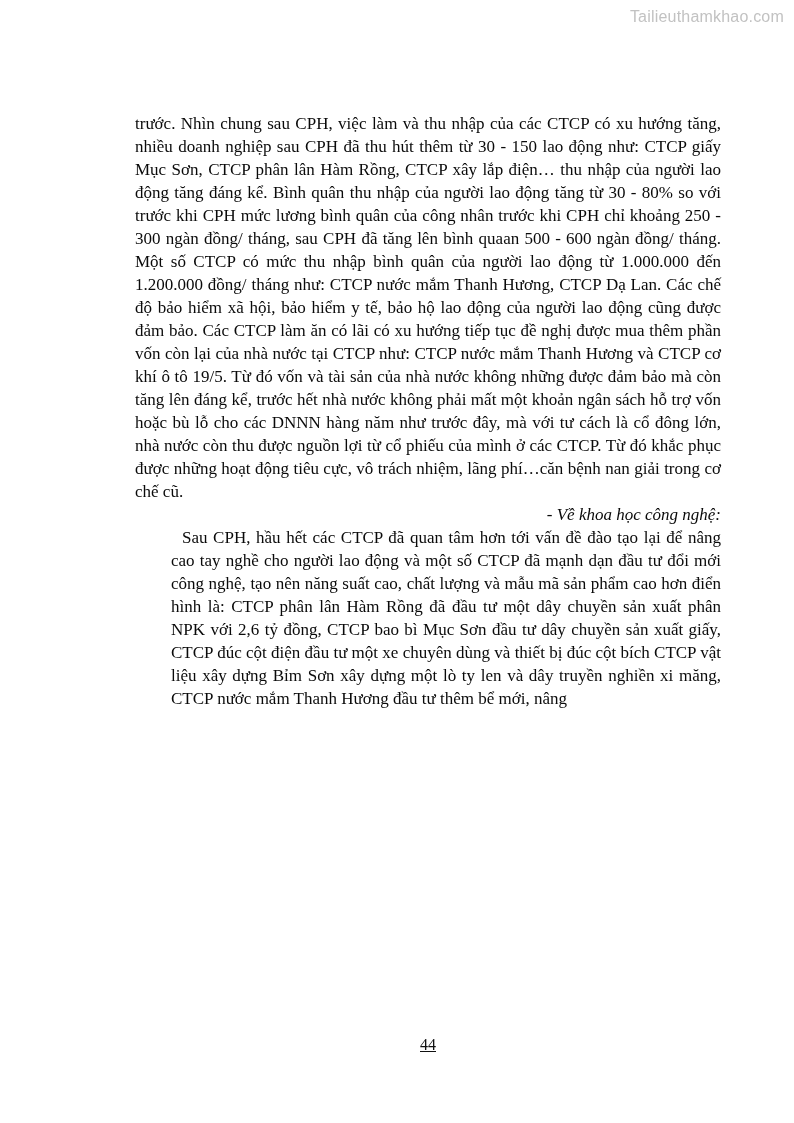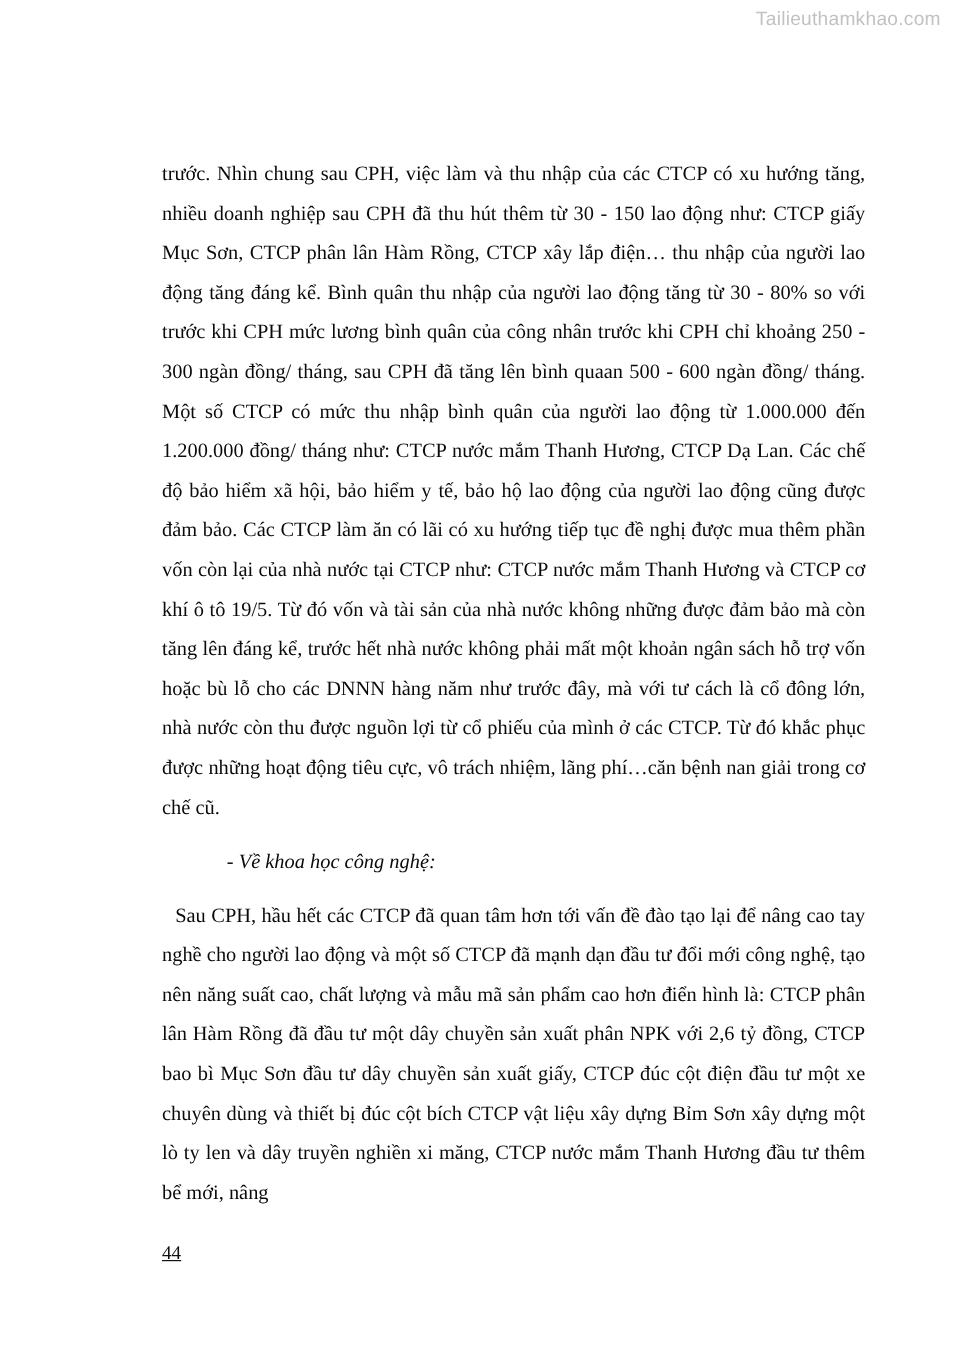"trước. Nhìn chung sau CPH," .page-content { line-height: 33px -> 23px; top: 128px -> 112px }
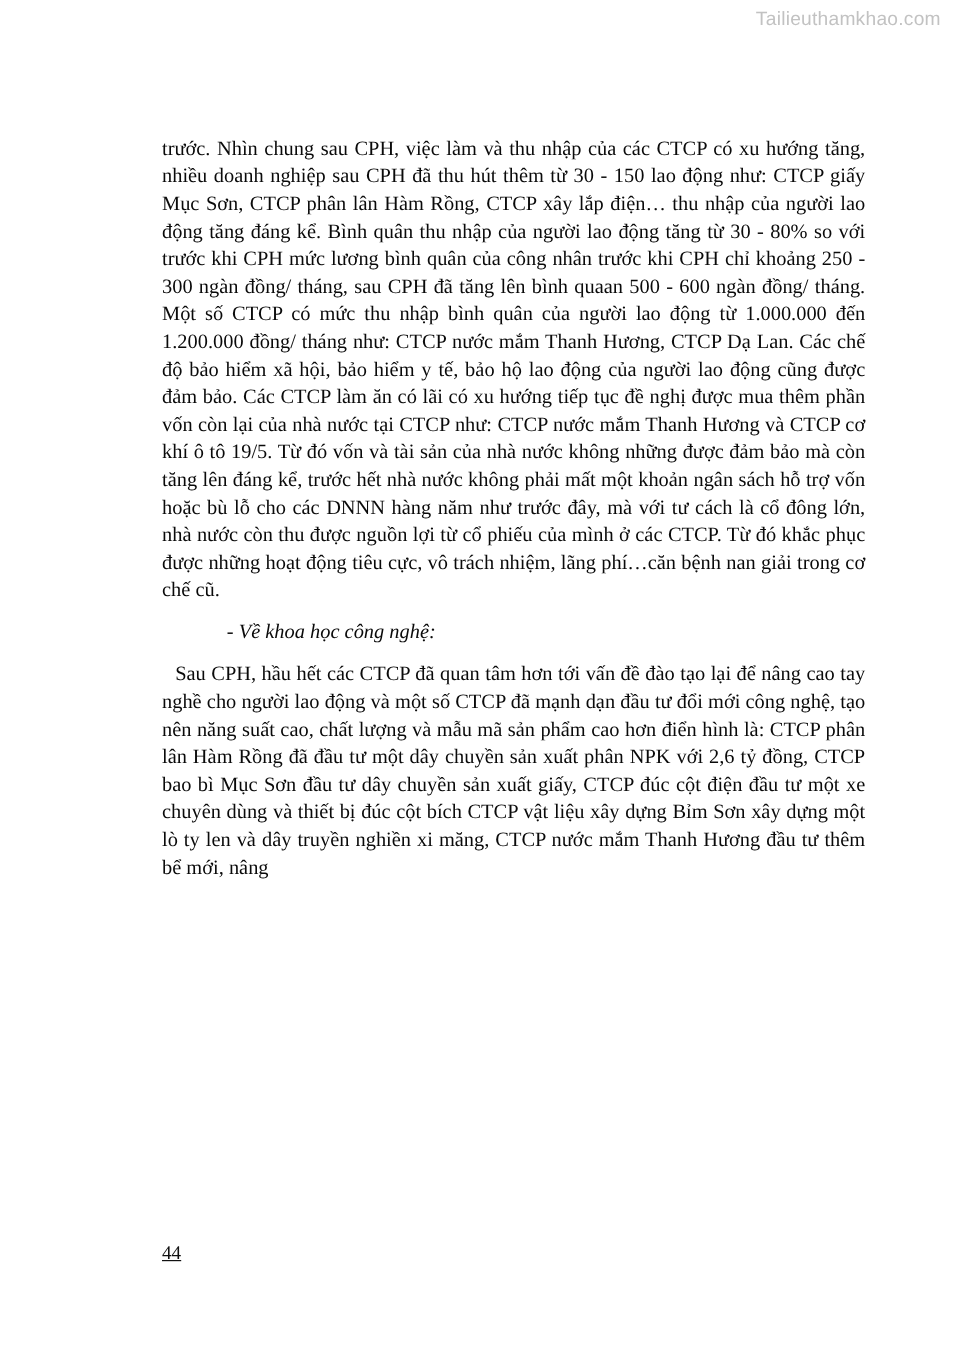"- Về khoa học công" .section-heading { margin: 12px -> 0; text-align: left -> right }
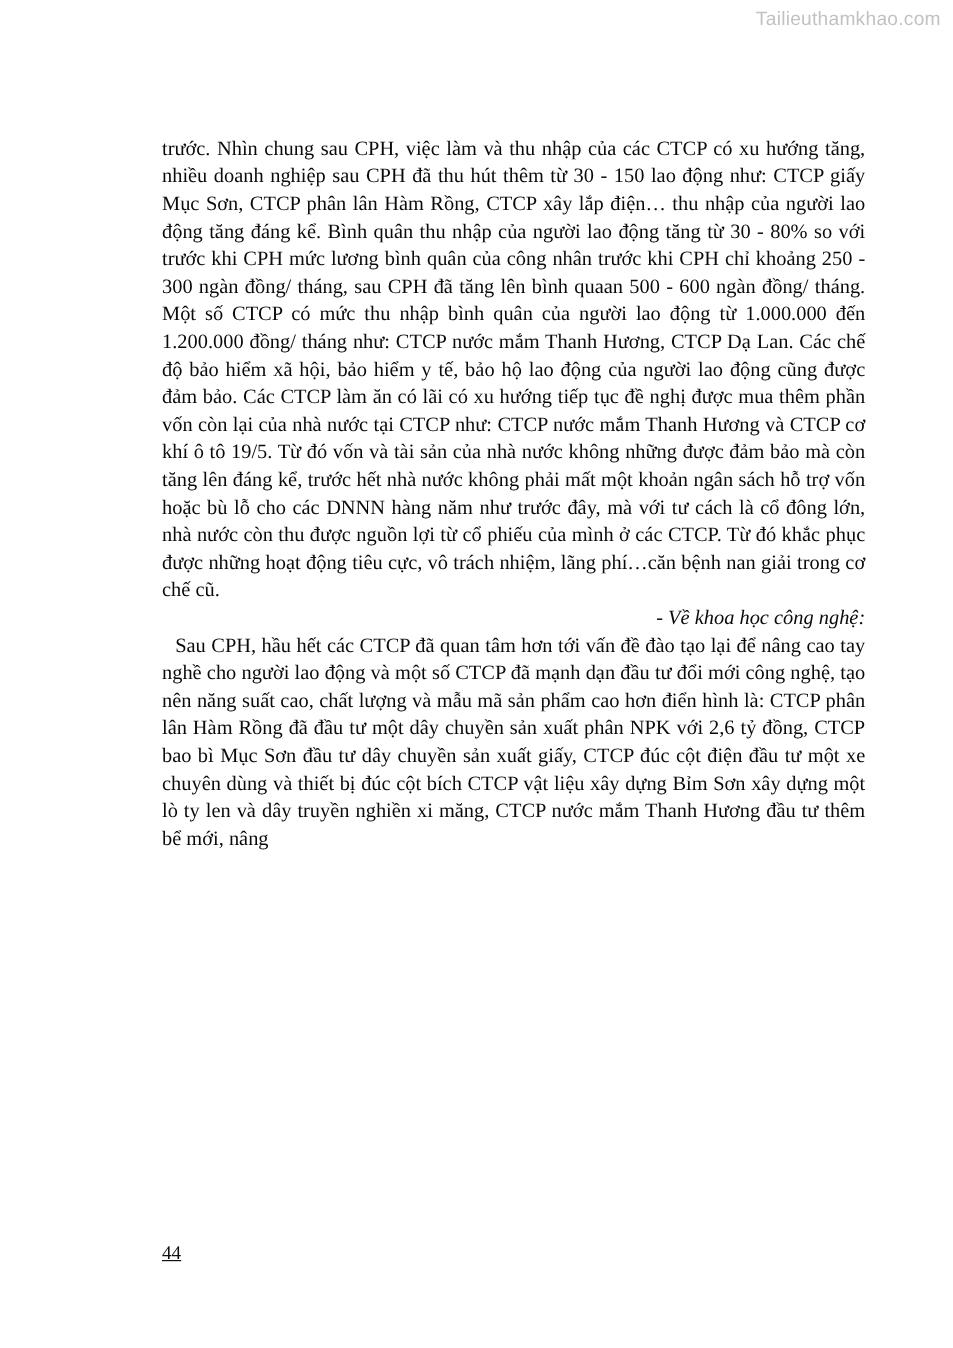"Sau CPH, hầu hết các" .para-indent { margin-left: none -> 36px }
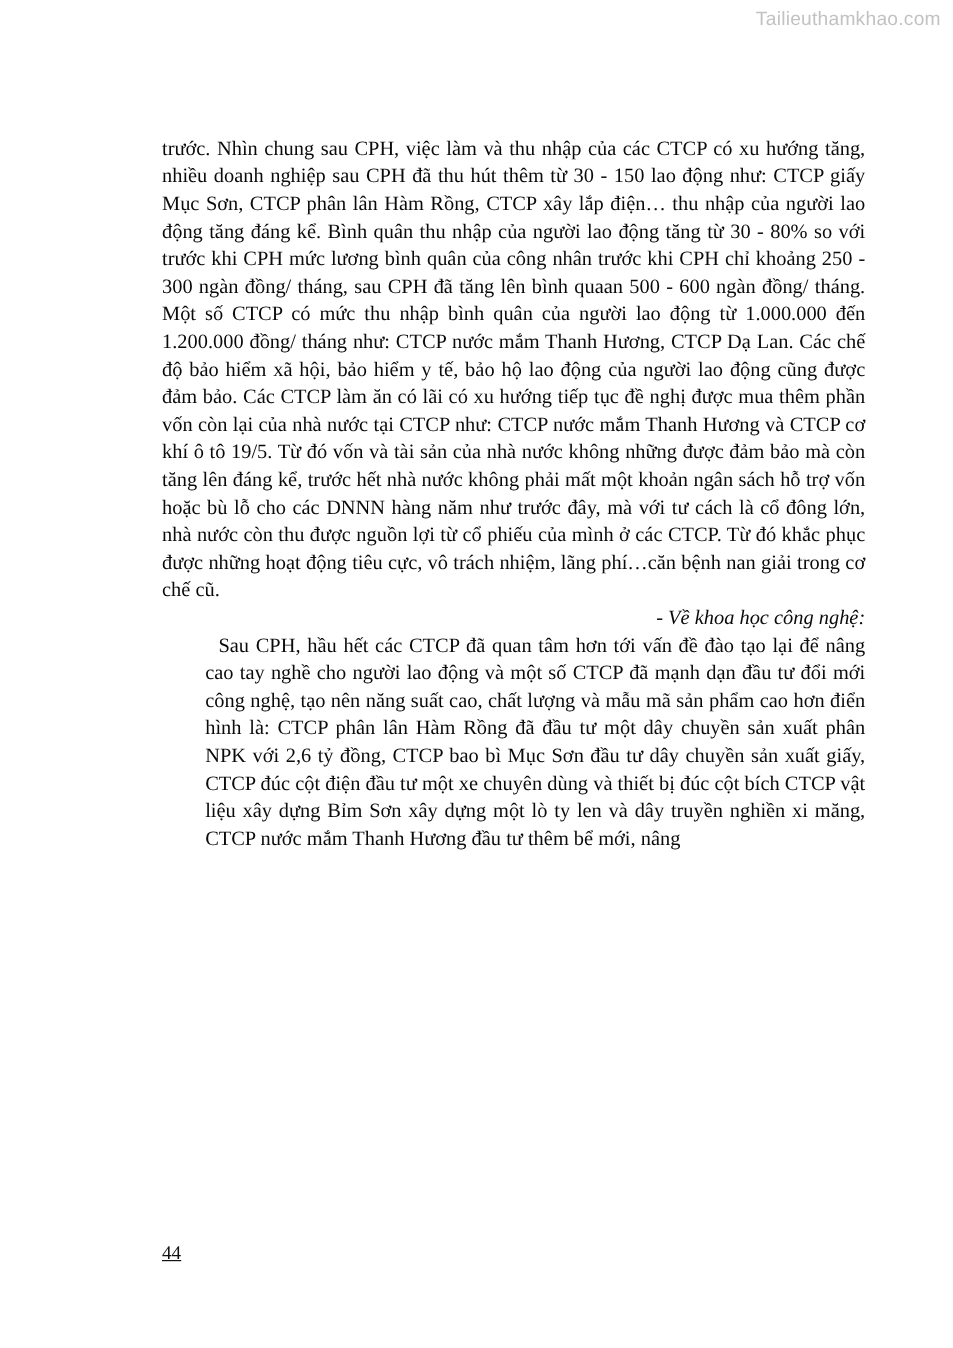"44" .page-number { text-align: left -> center }
